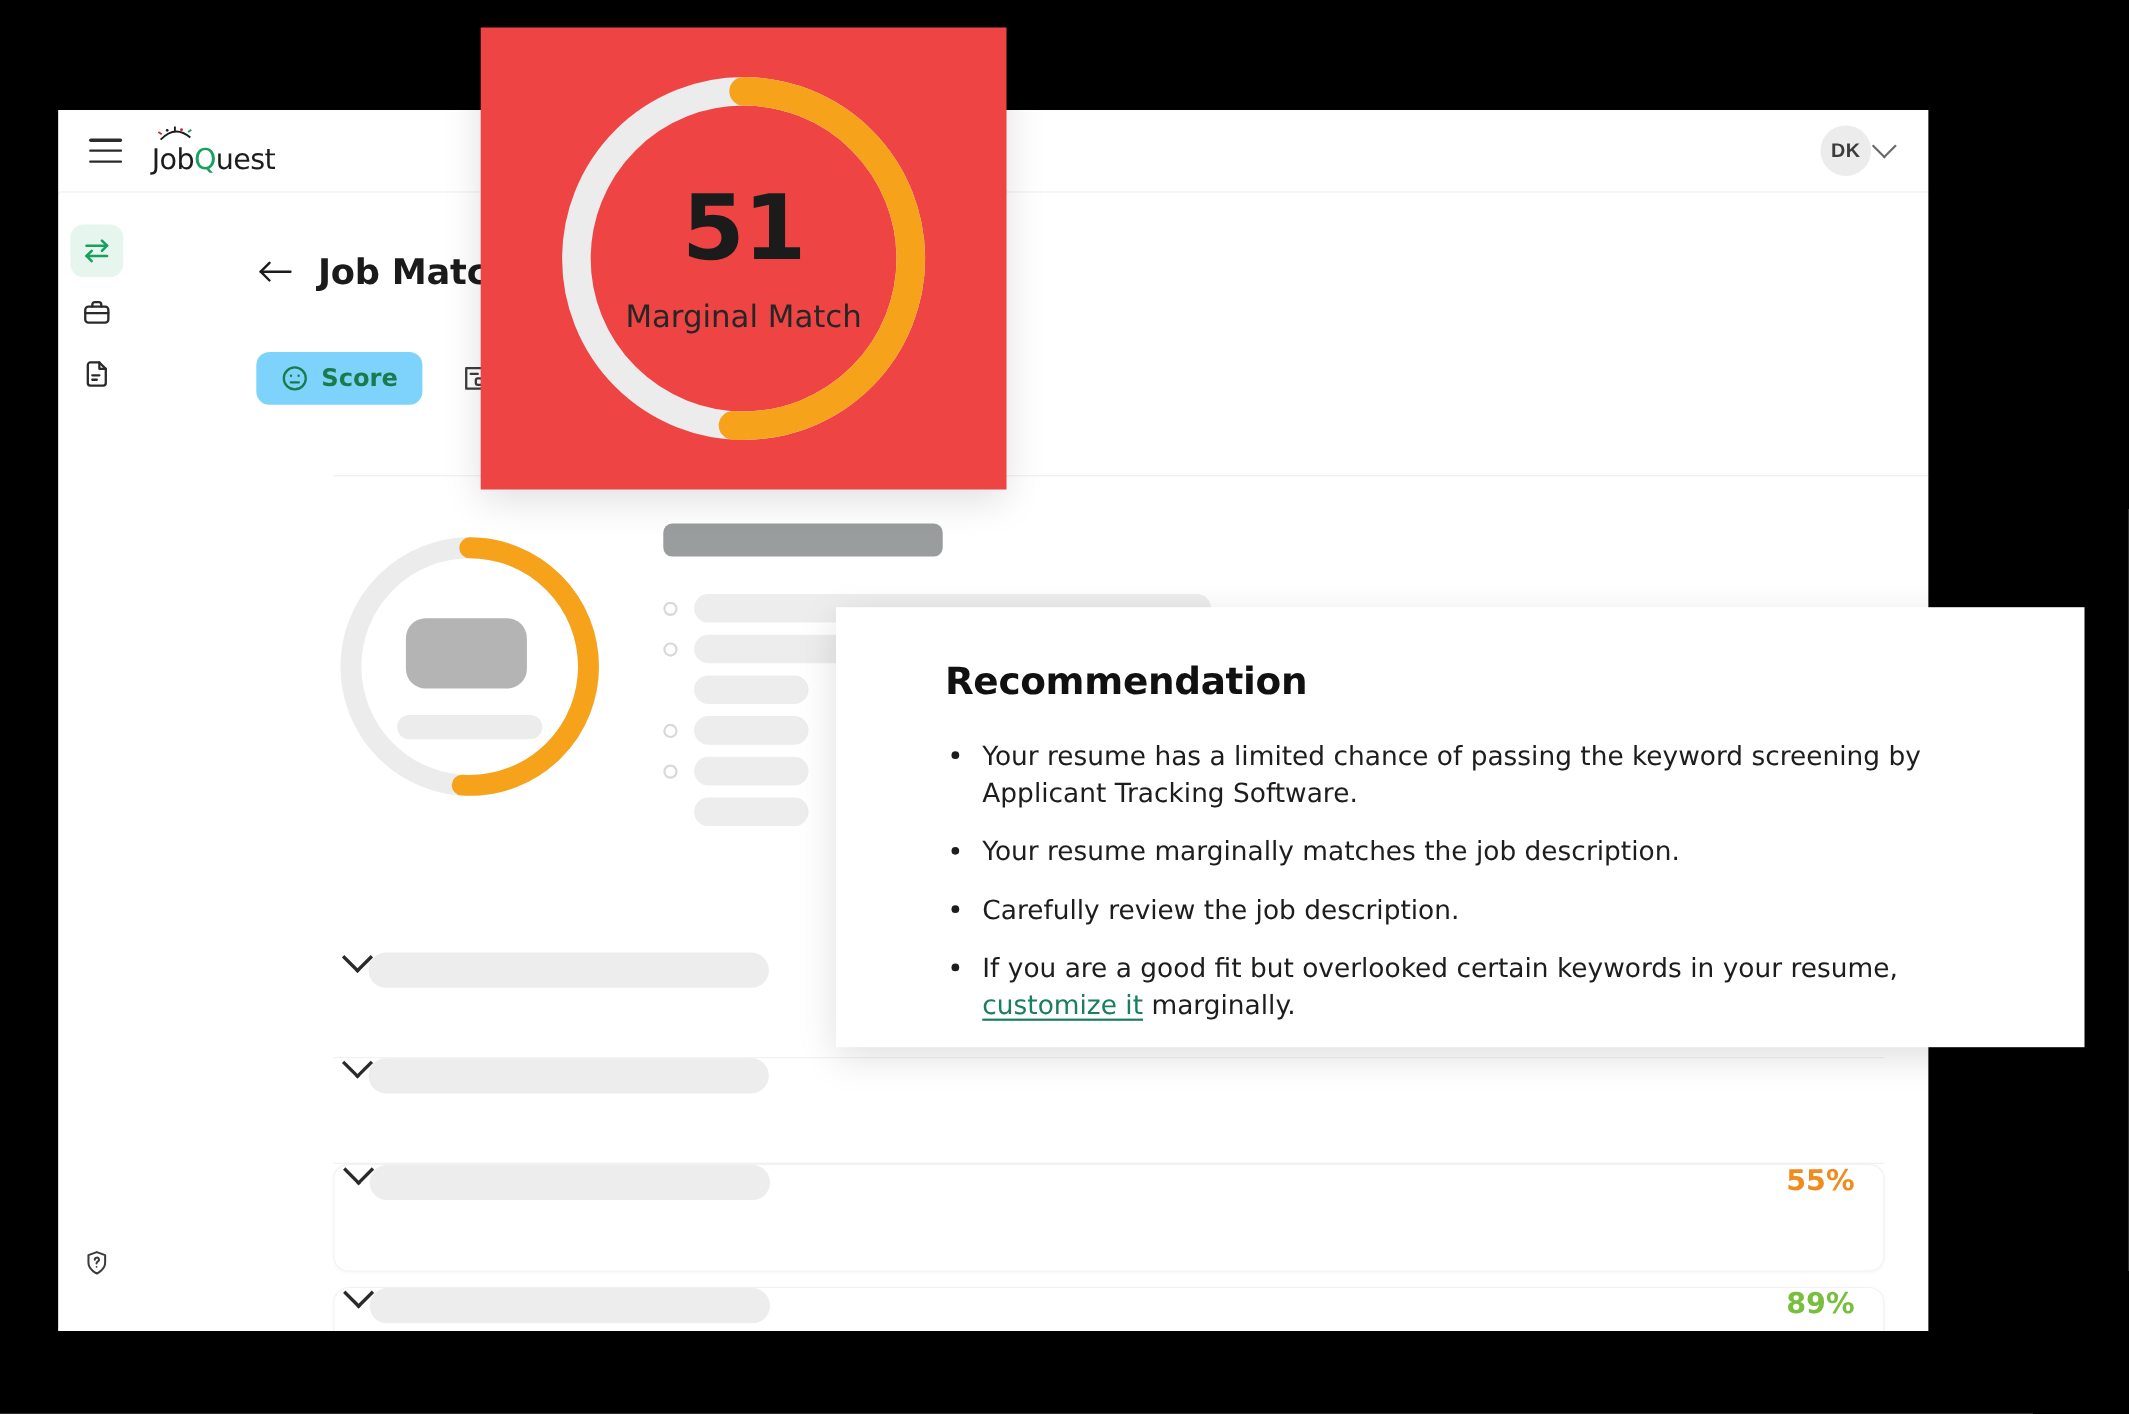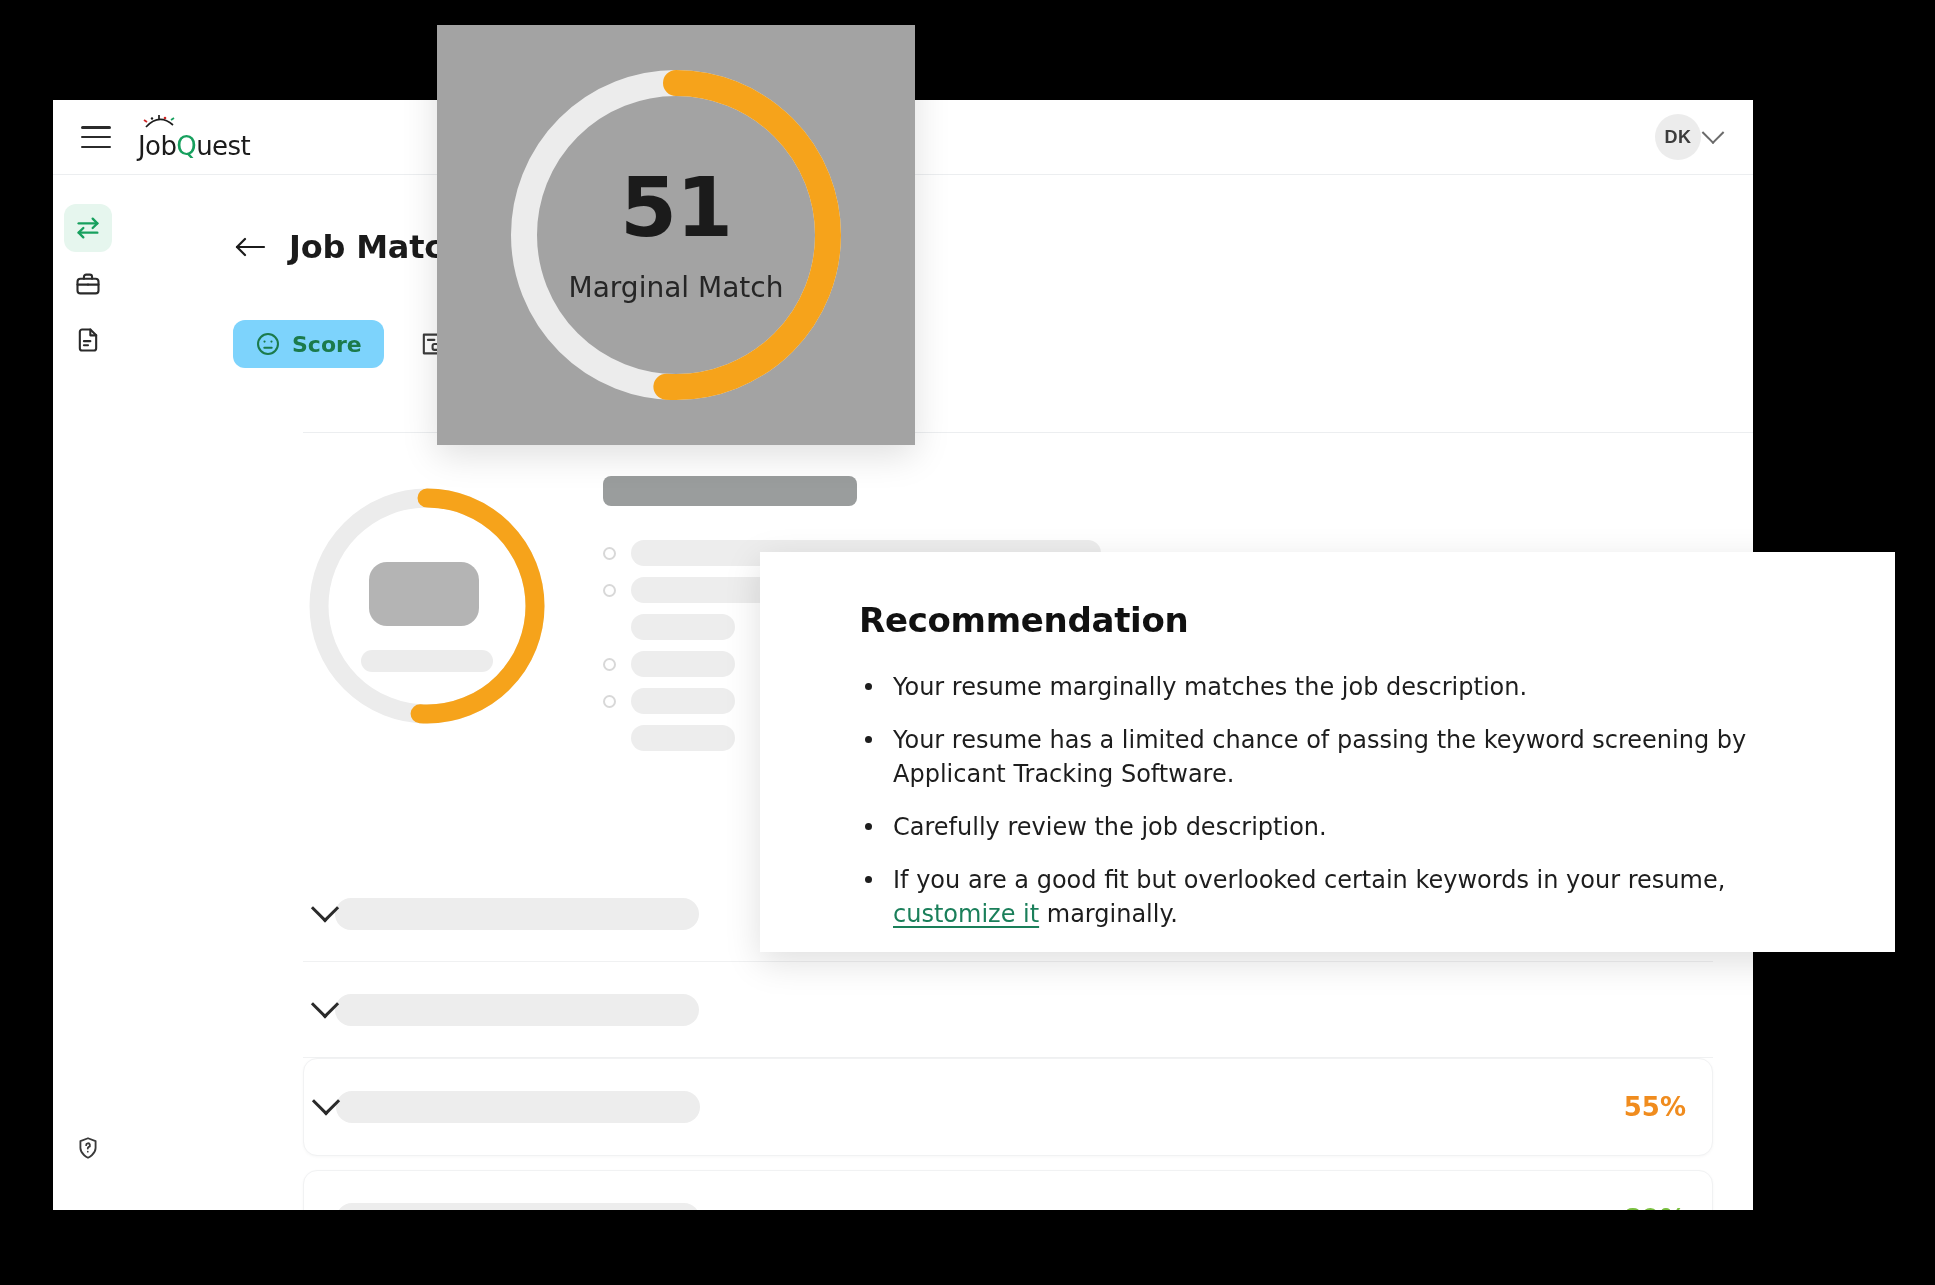"51" .score-card { background: #a3a3a3 -> #ef4444 }
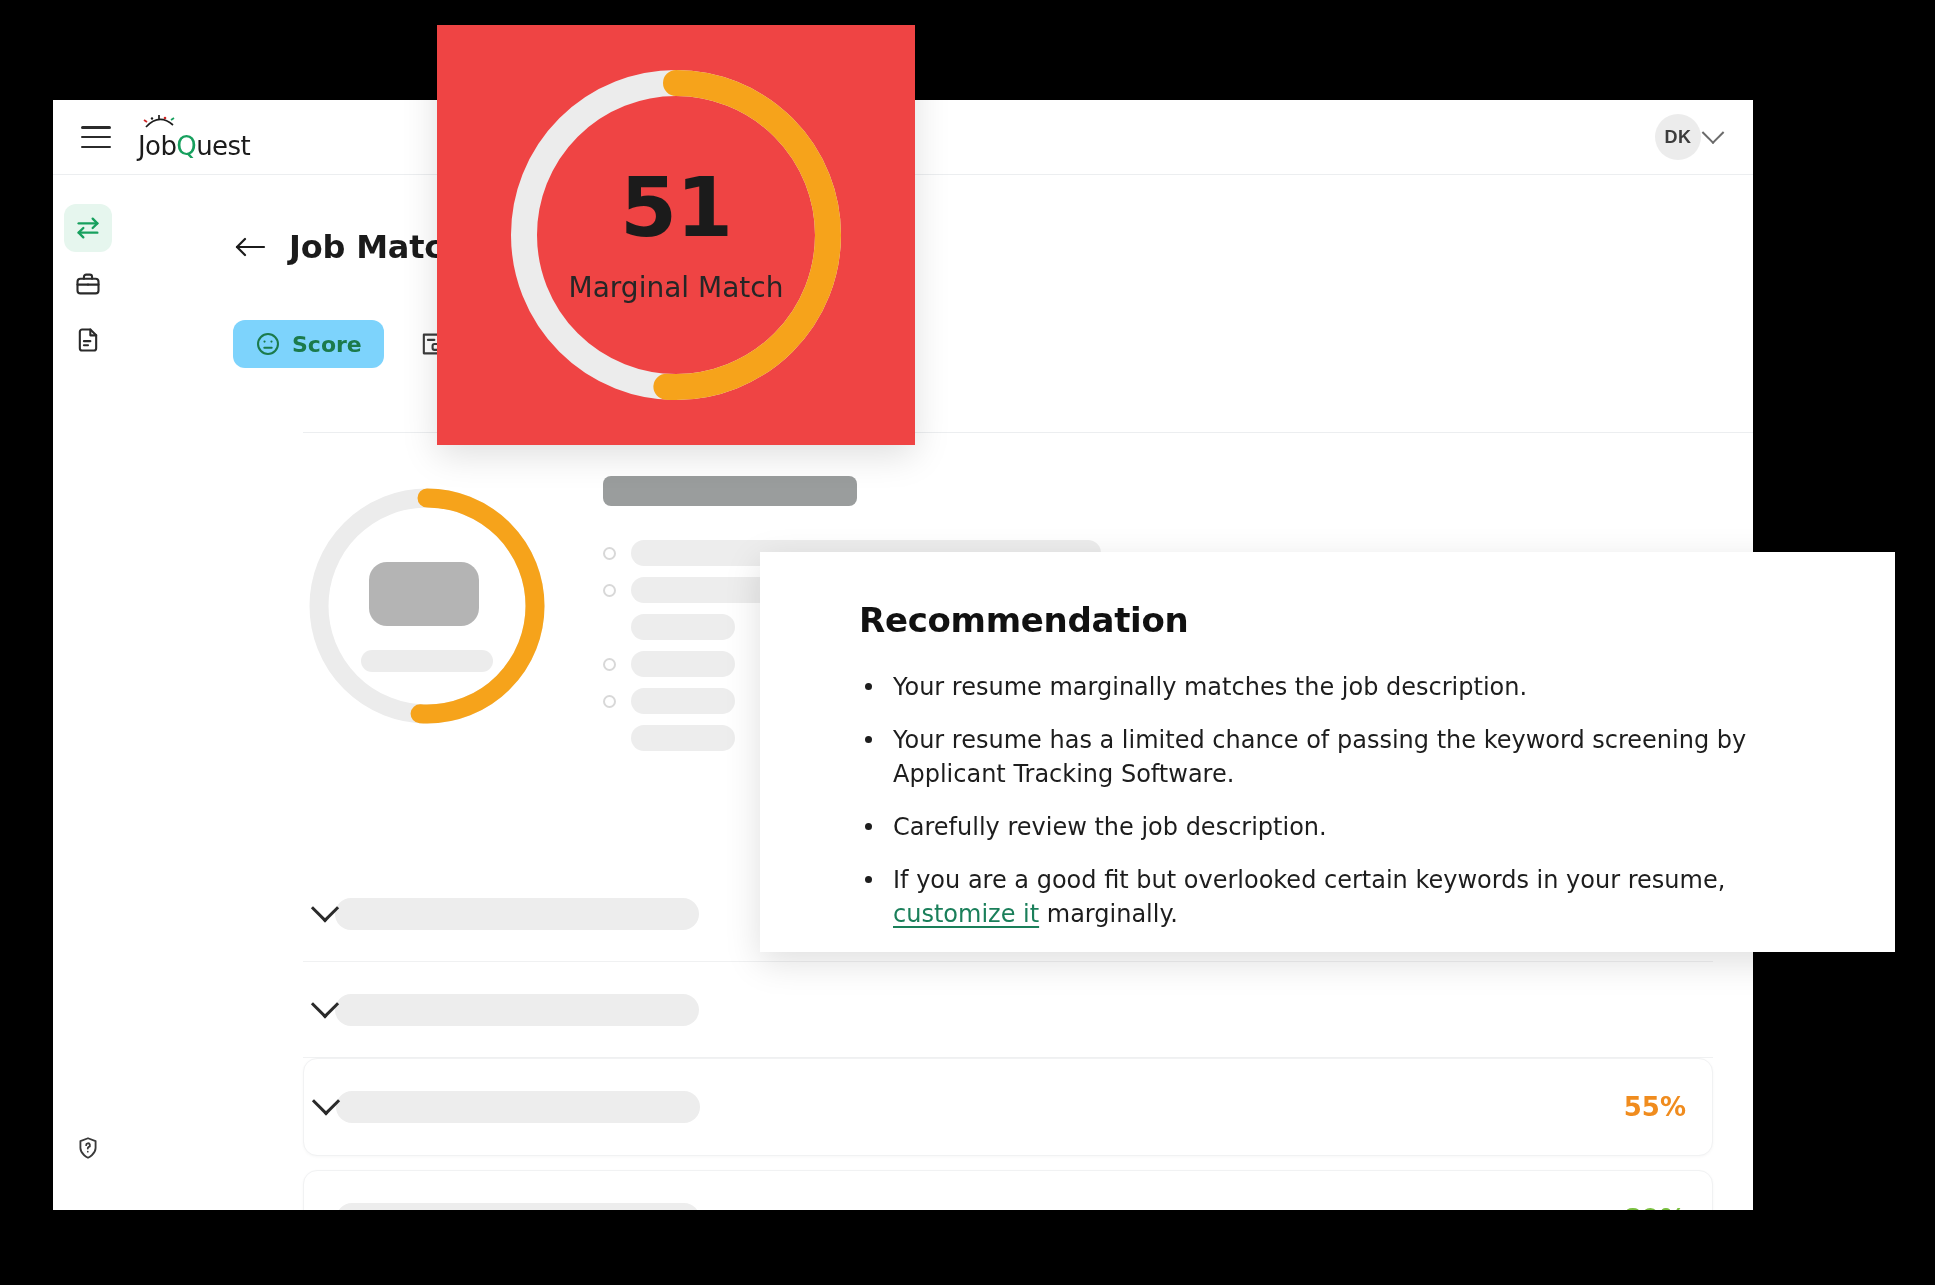"Your resume marginally matches the" li { order: before "Your resume has a limited" -> after "Your resume has a limited" }
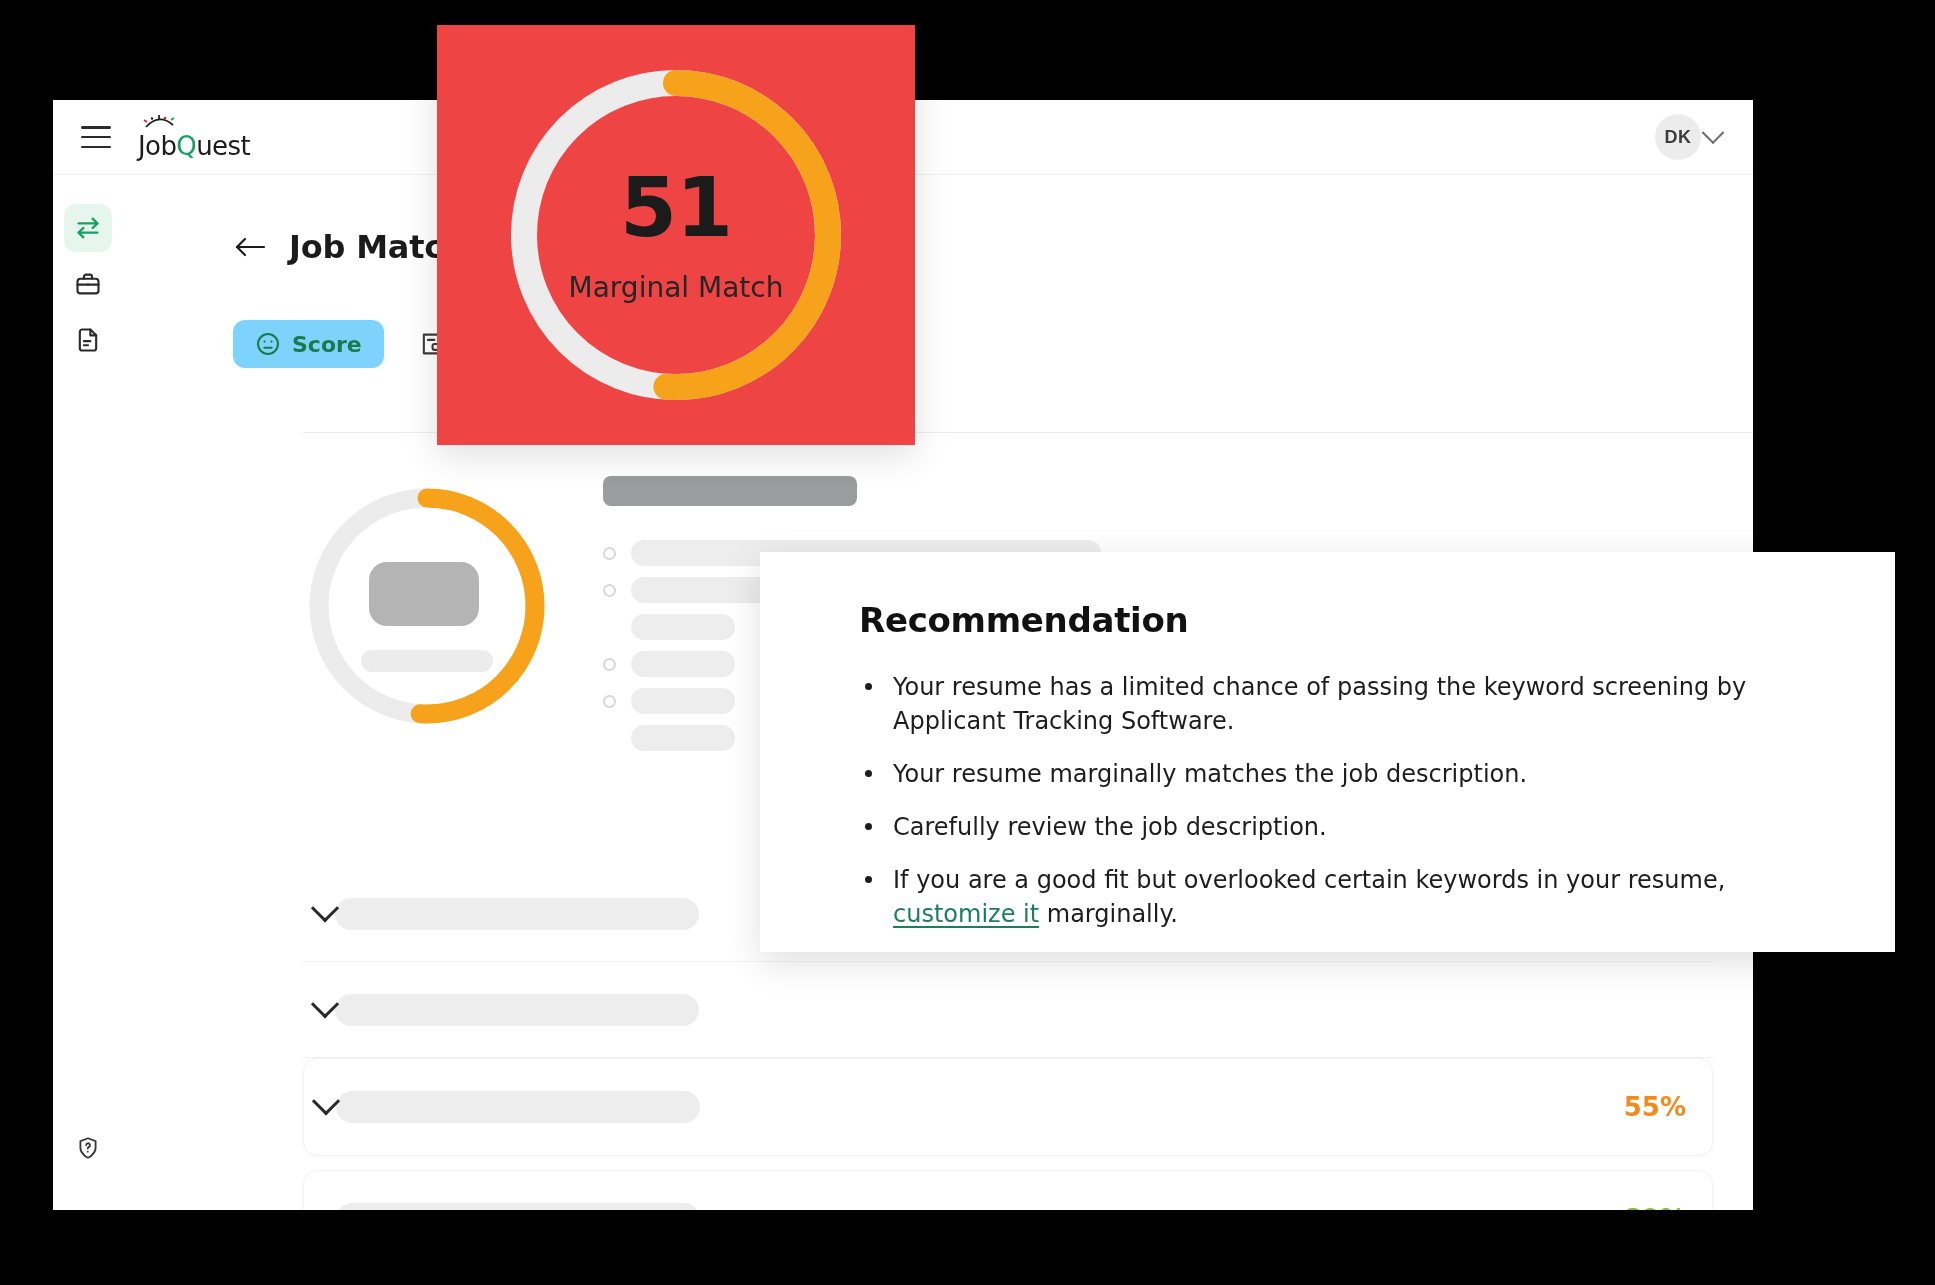"55%" .acc-row { align-items: center -> none }
